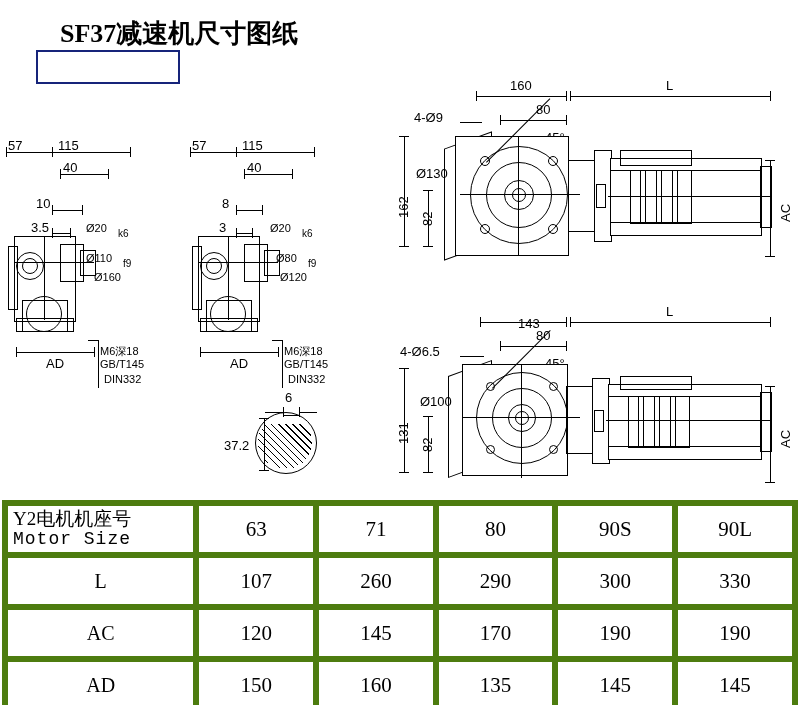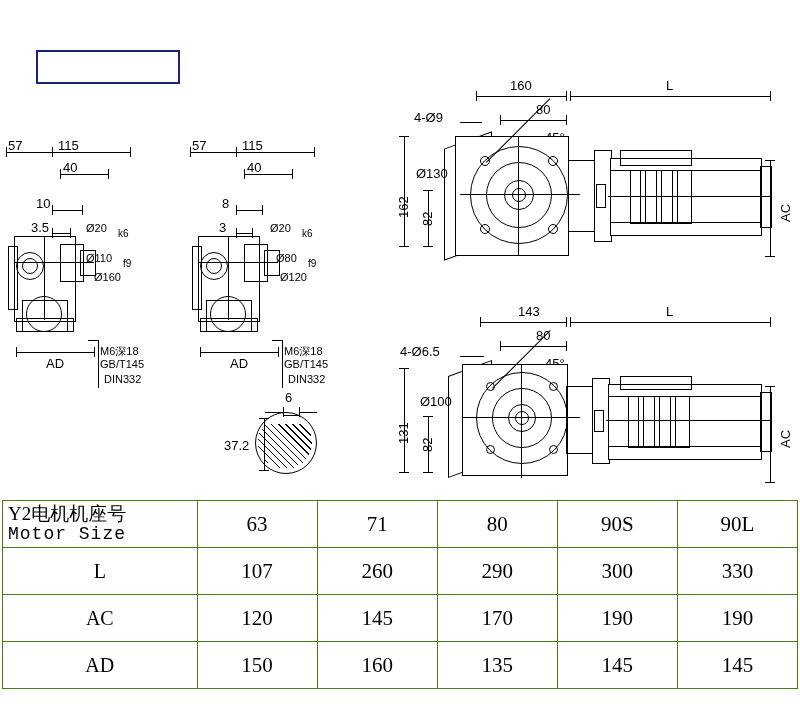"SF37减速机尺寸图纸" div.title { html: none -> <div>SF37减速机尺寸图纸</div> }
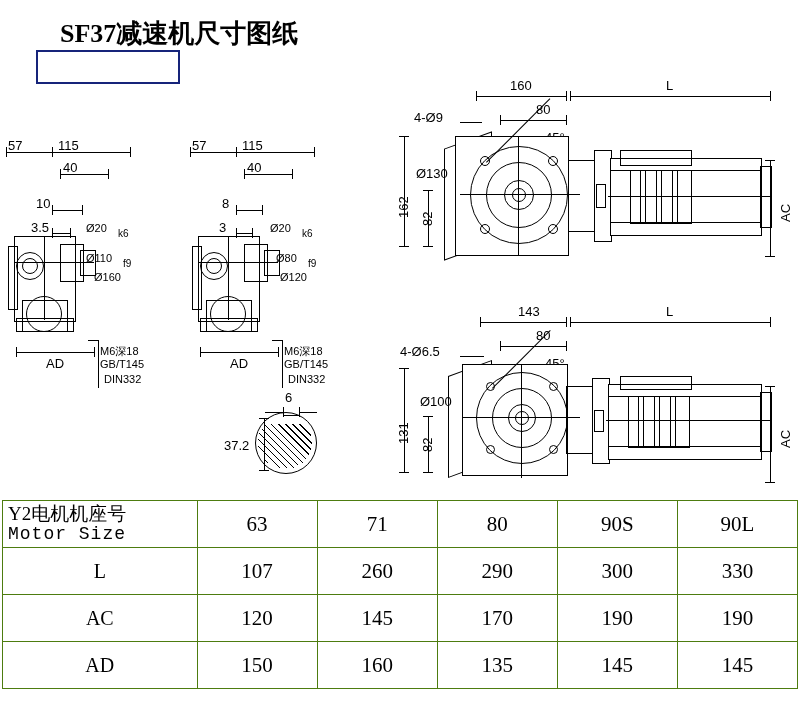"143" div.lbl { top: 304px -> 316px }
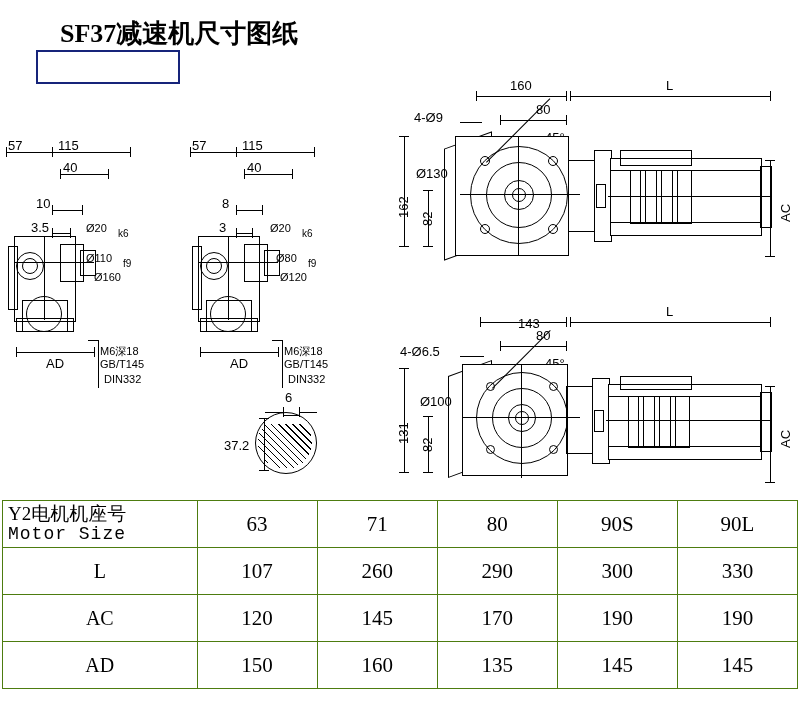"Y2电机机座号" .tbl td { border: 1px solid #4d7c0f -> 6px solid #4d7c0f }
